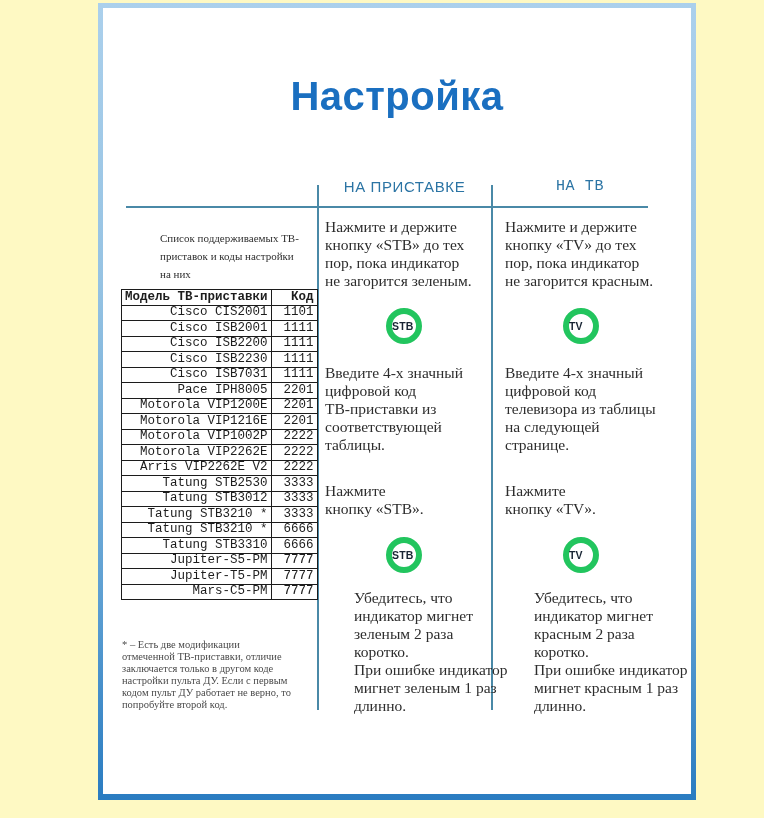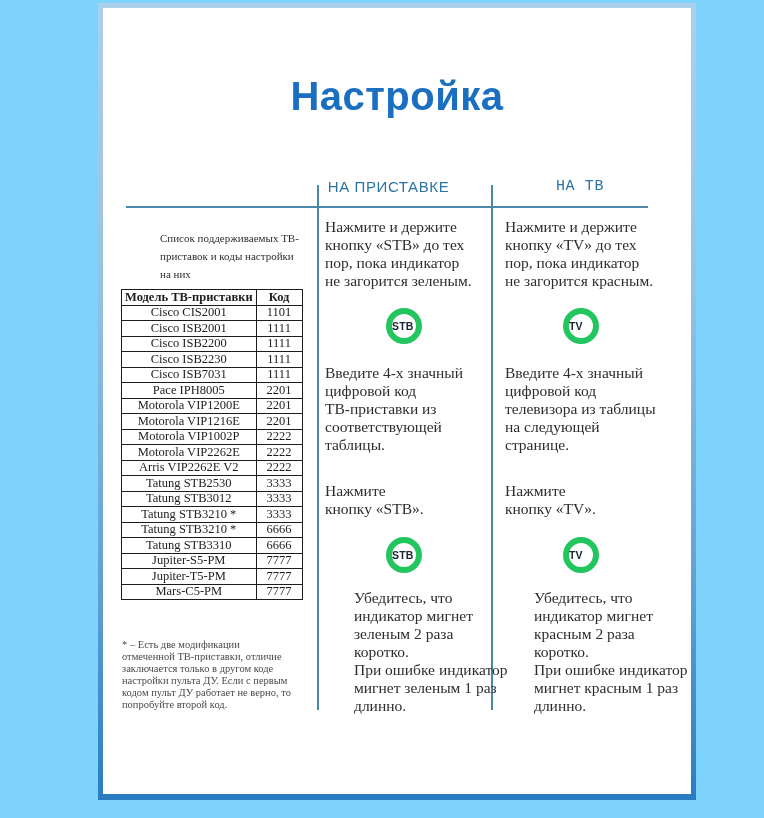"Настройка" .canvas { background: #7dd3fc -> #fef9c3 }
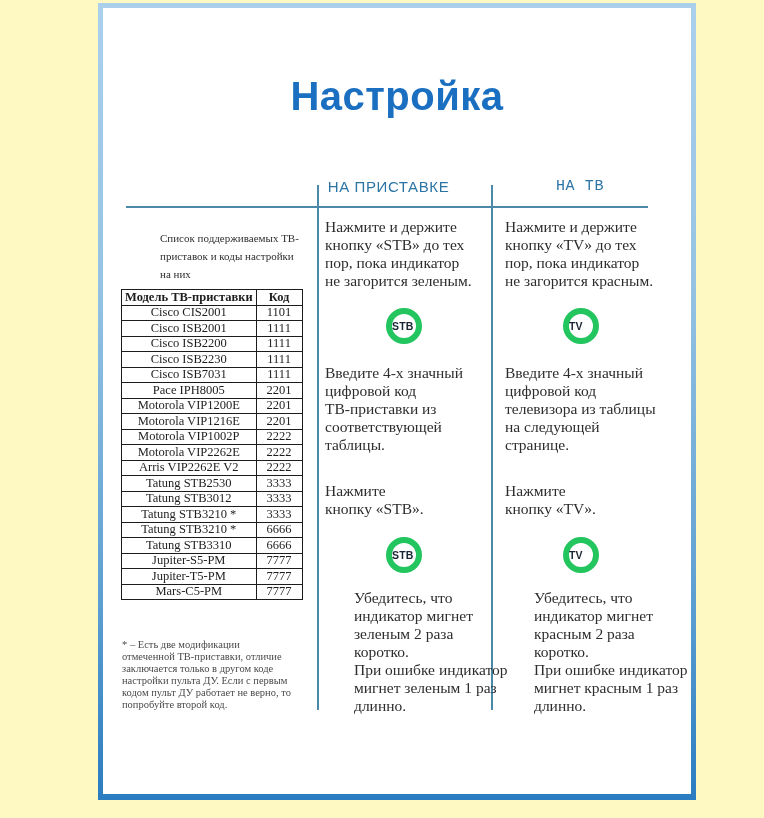"НА ПРИСТАВКЕ" .col-header.stb { left: 301px -> 317px }
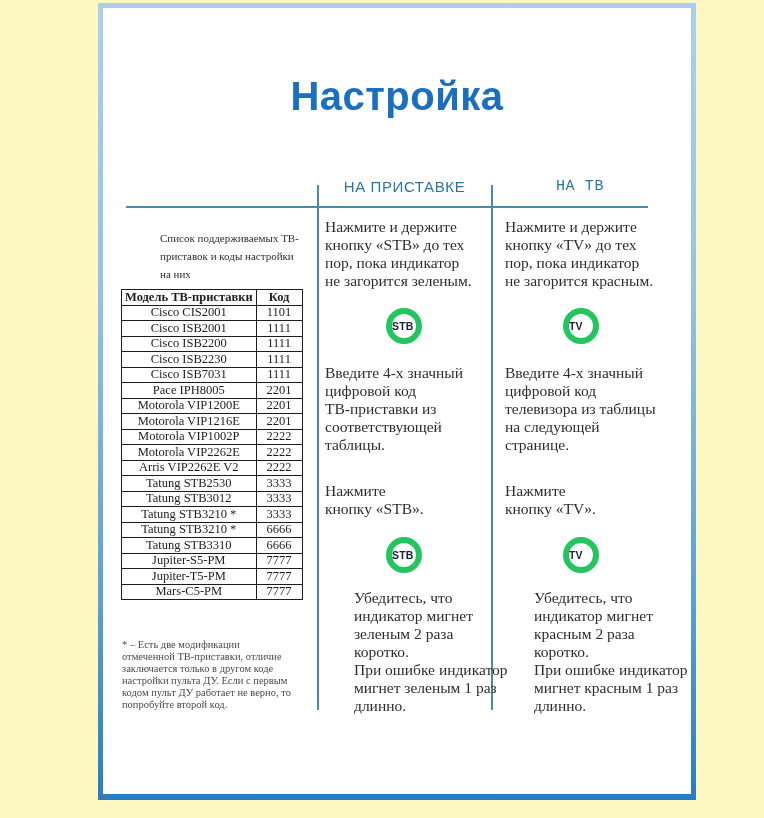"Модель ТВ-приставки" table.codes th, table.codes td { font-family: none -> Liberation Mono, monospace; text-align: center -> right }
